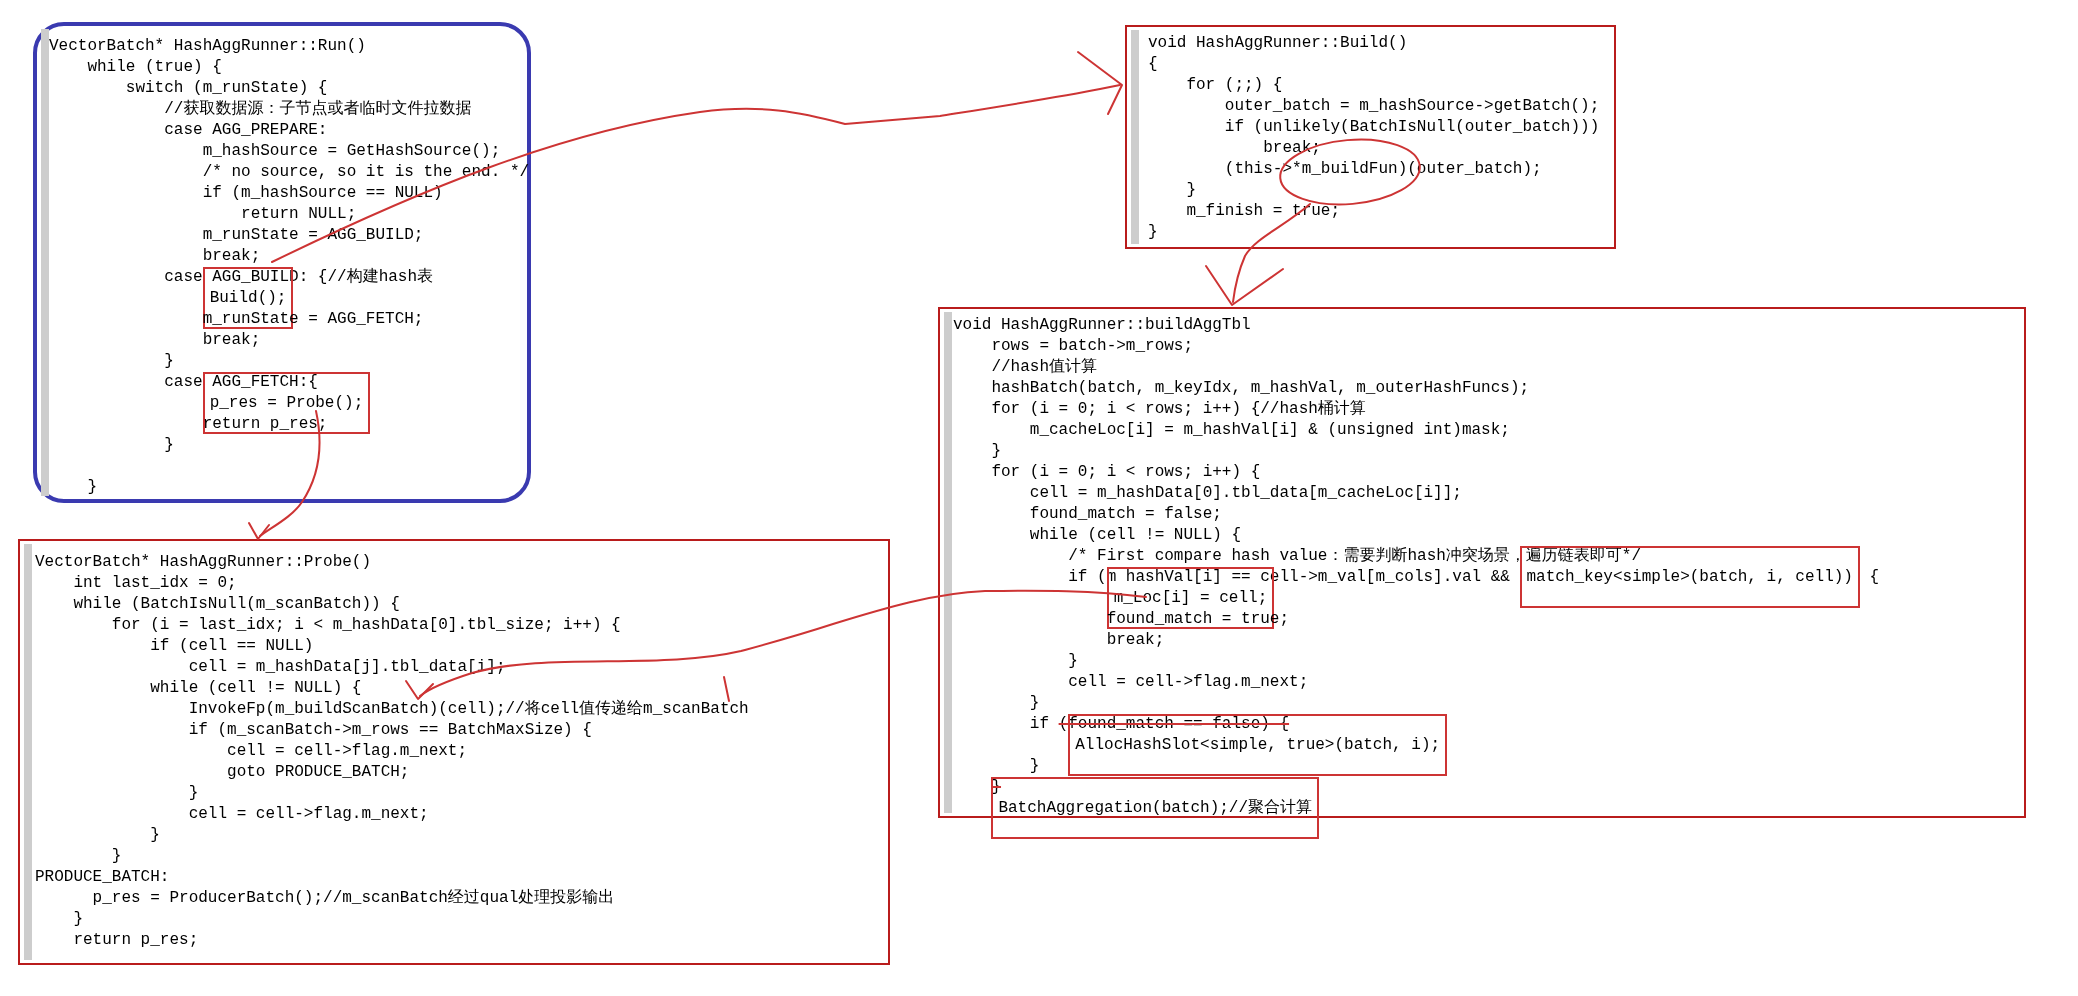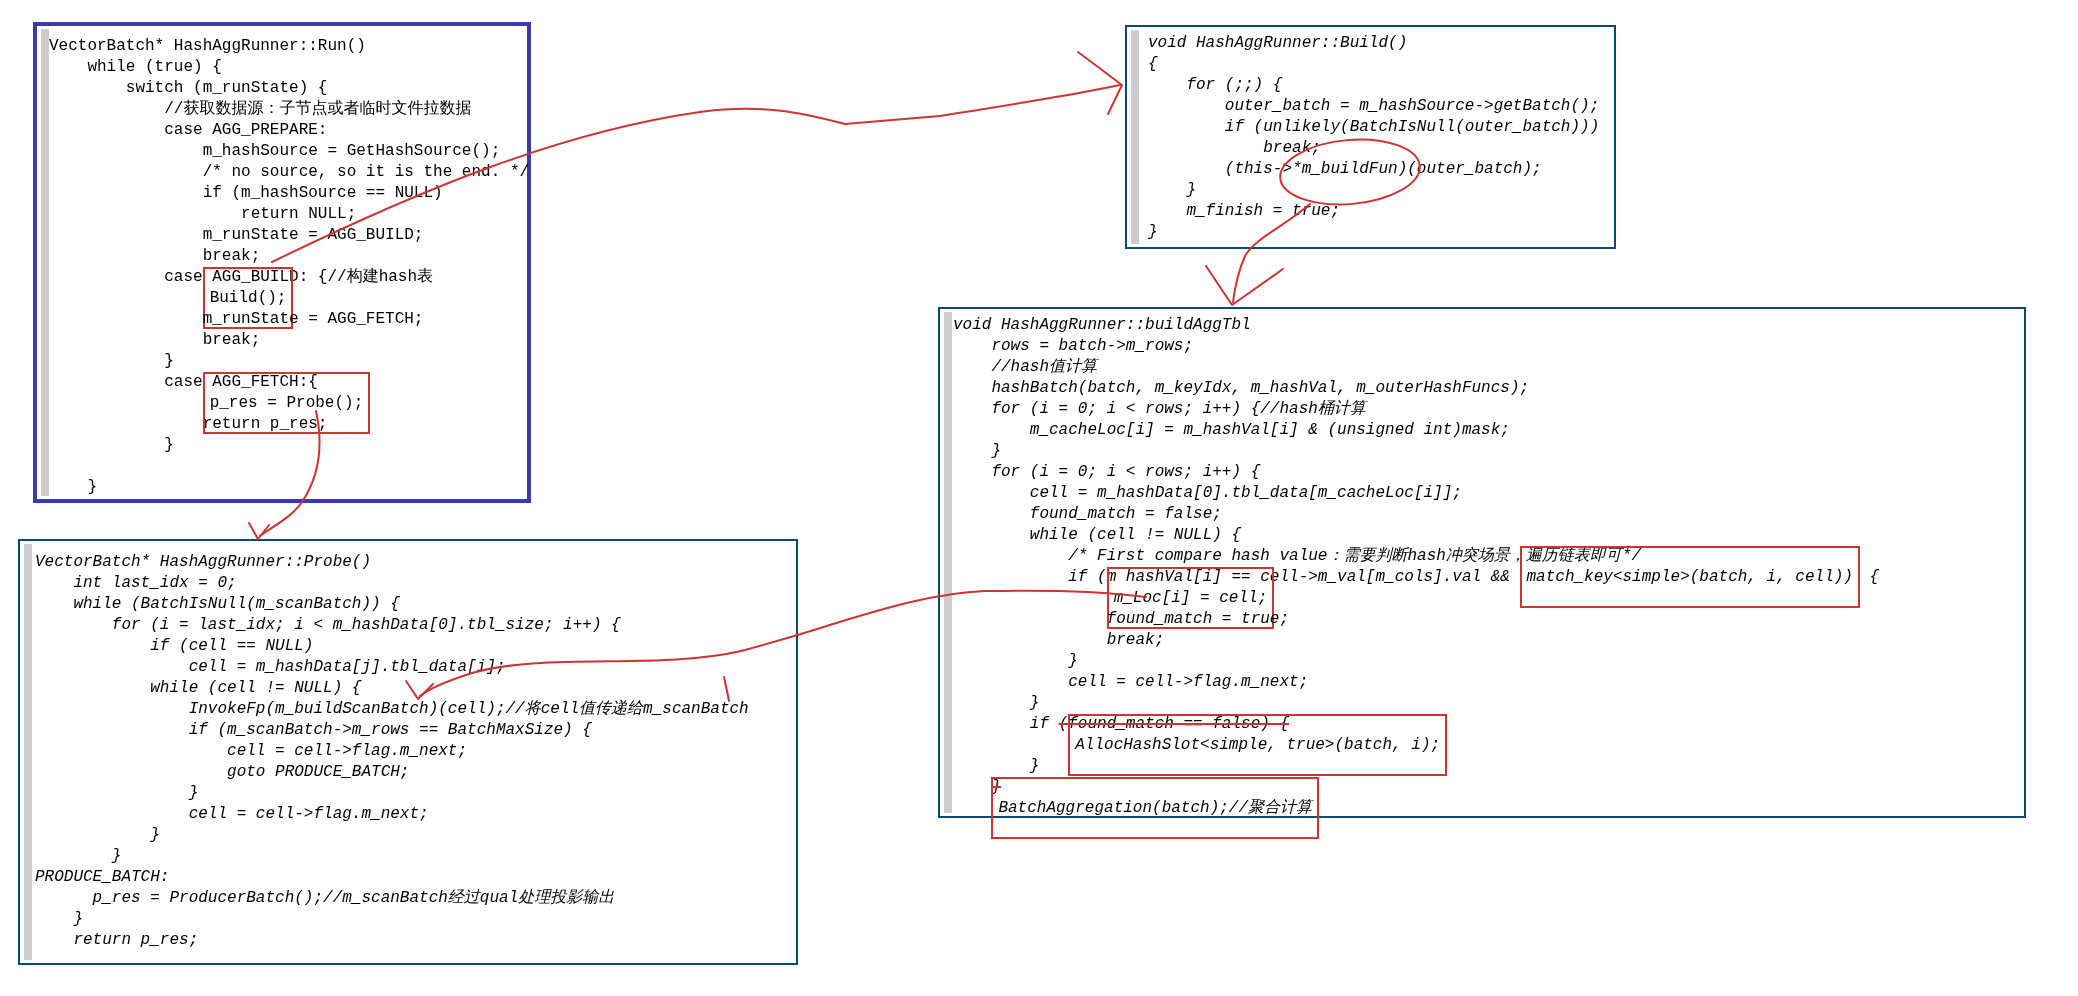"VectorBatch* HashAggRunner::Run()" div.codebox { border-radius: none -> 31px }
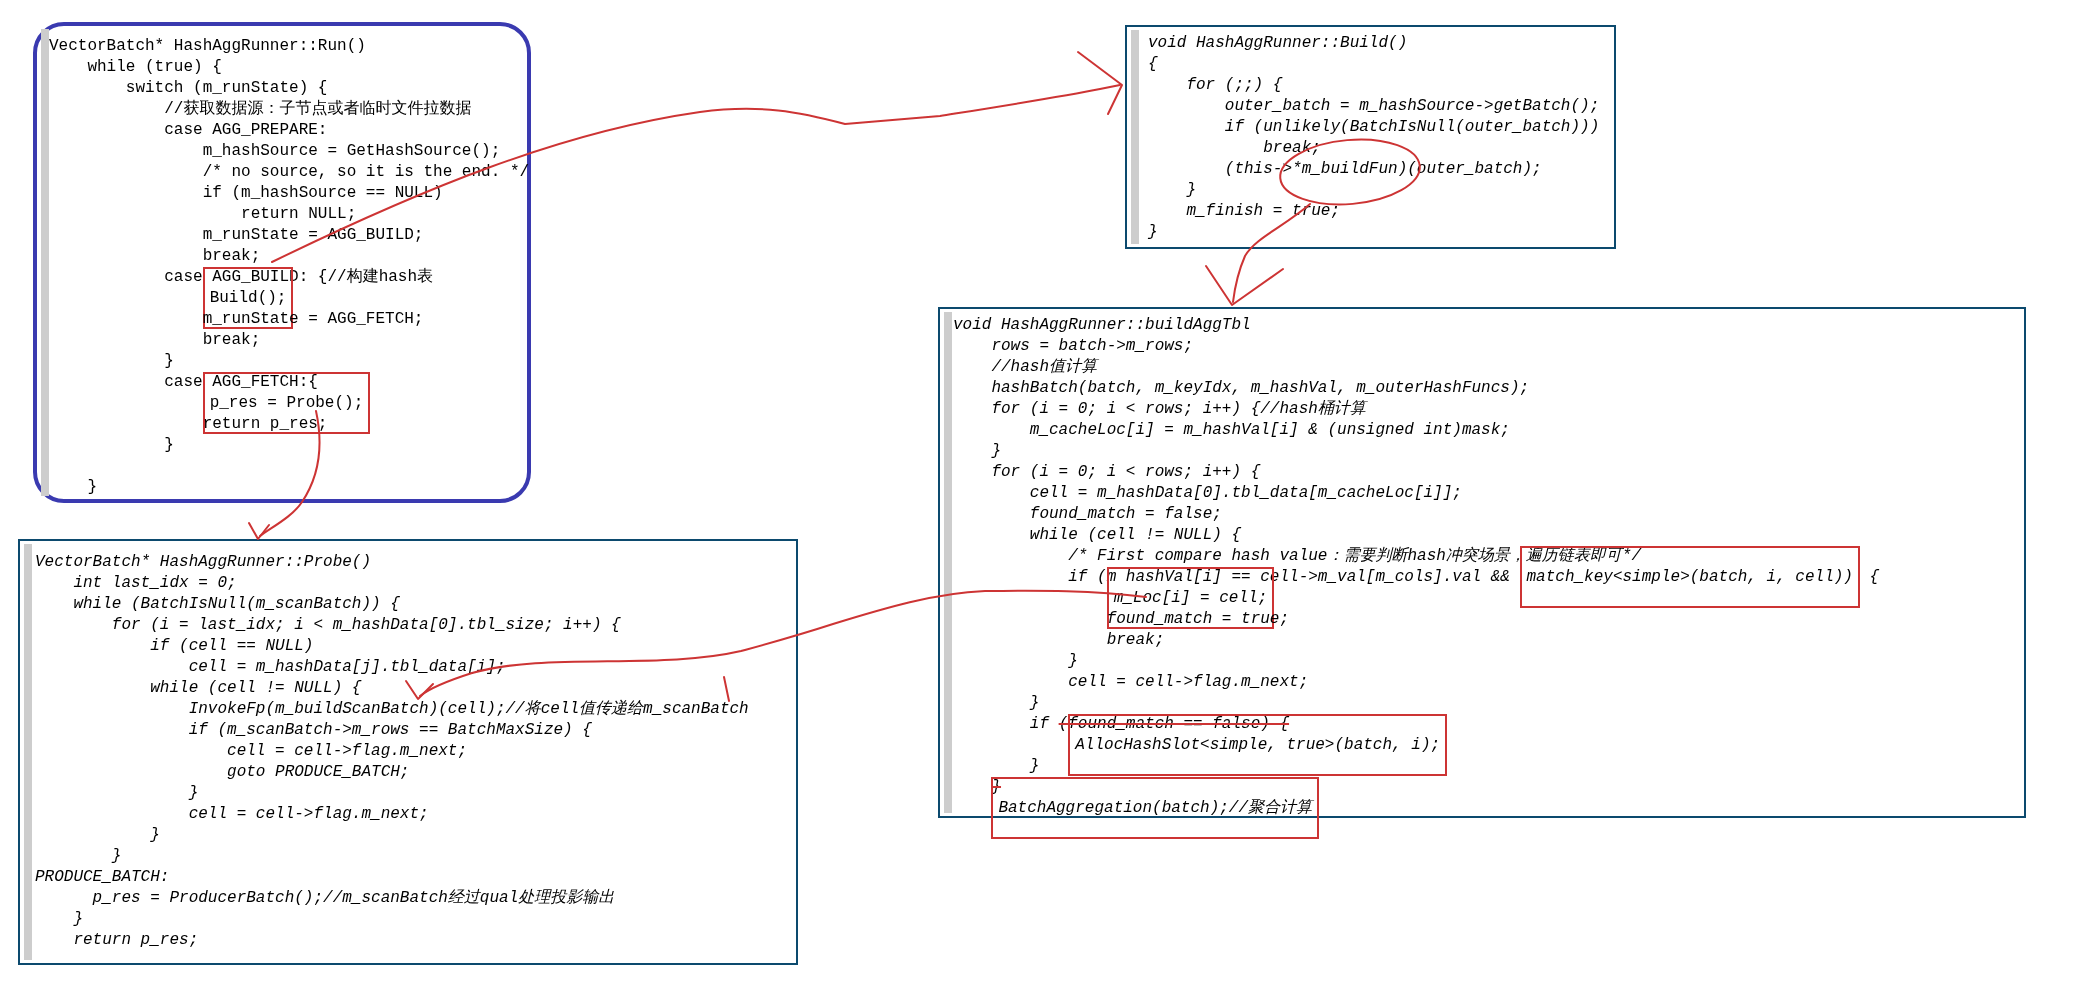"void HashAggRunner::Build()" .codebox.red { border: 2px solid #0c4a6e -> 2px solid #b91c1c; font-style: italic -> none }
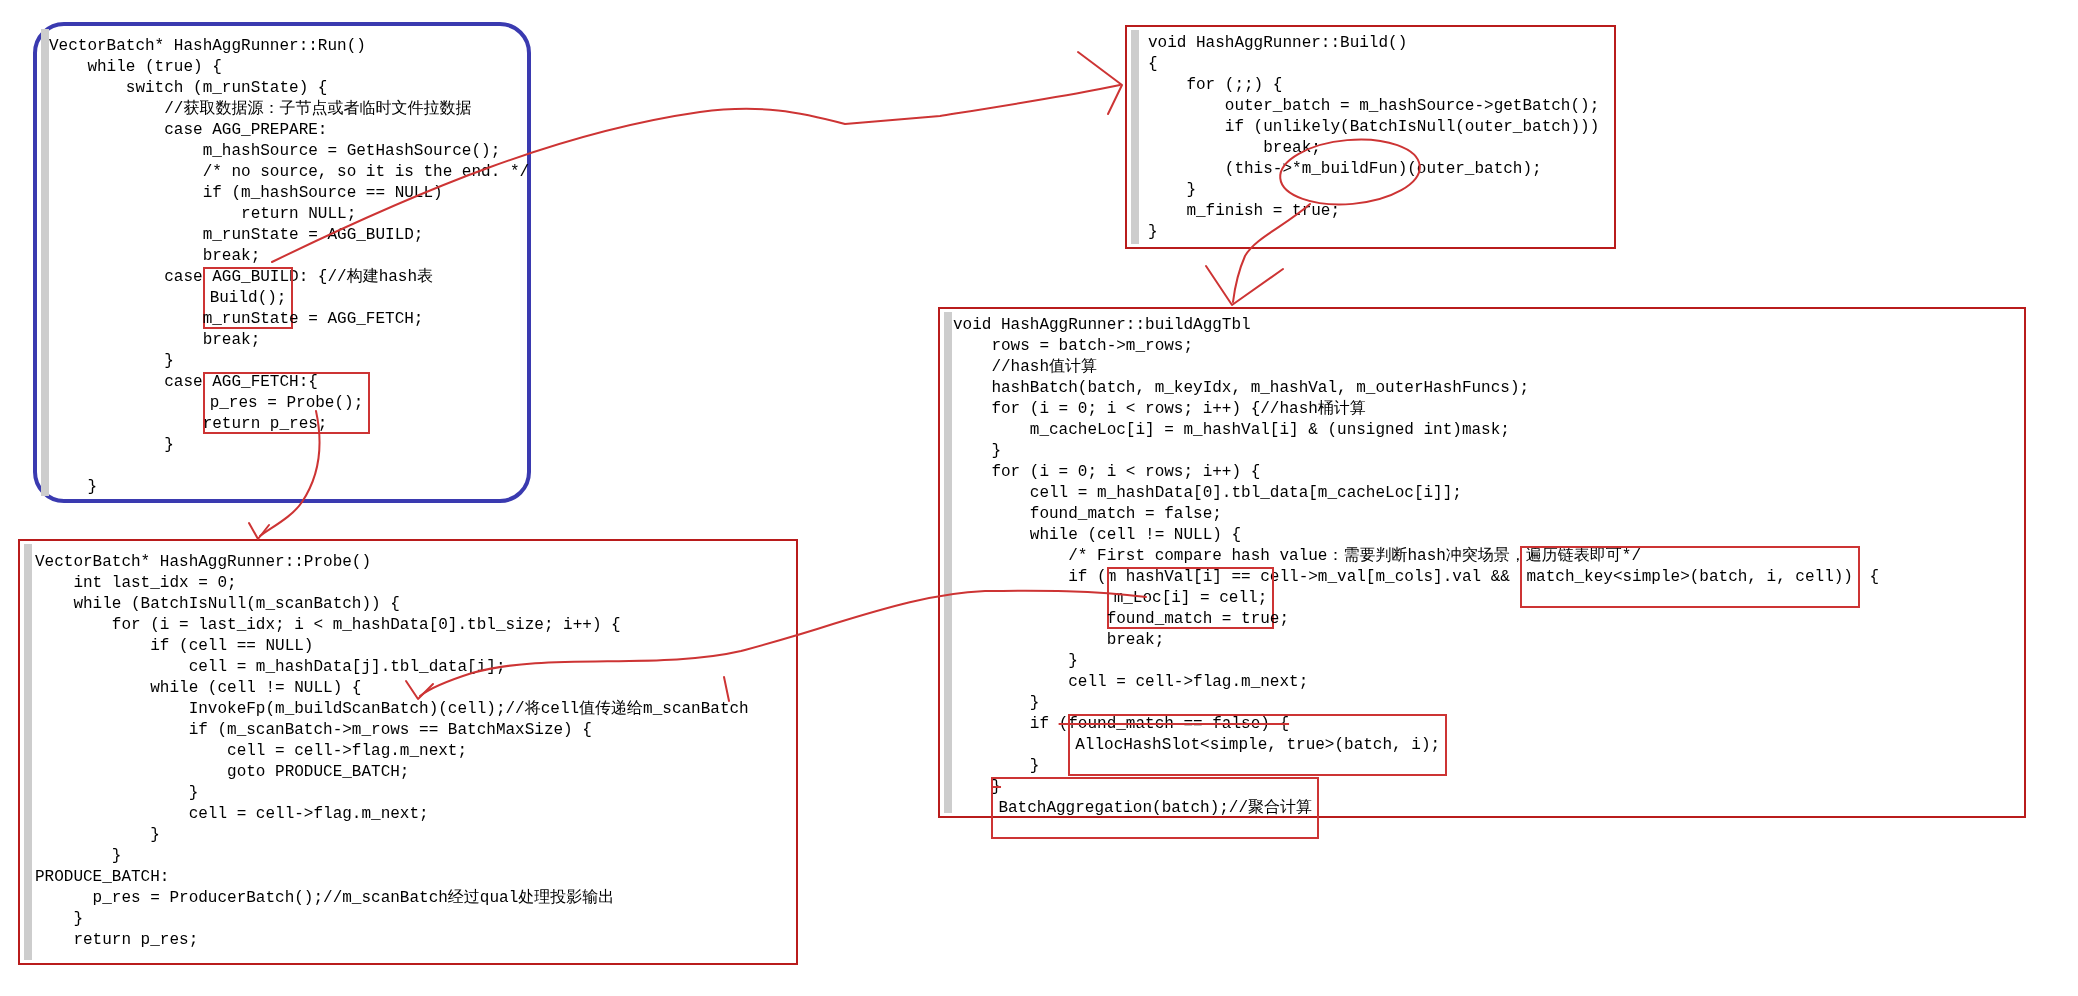"VectorBatch* HashAggRunner::Probe()" div.codebox { width: 780px -> 872px }
